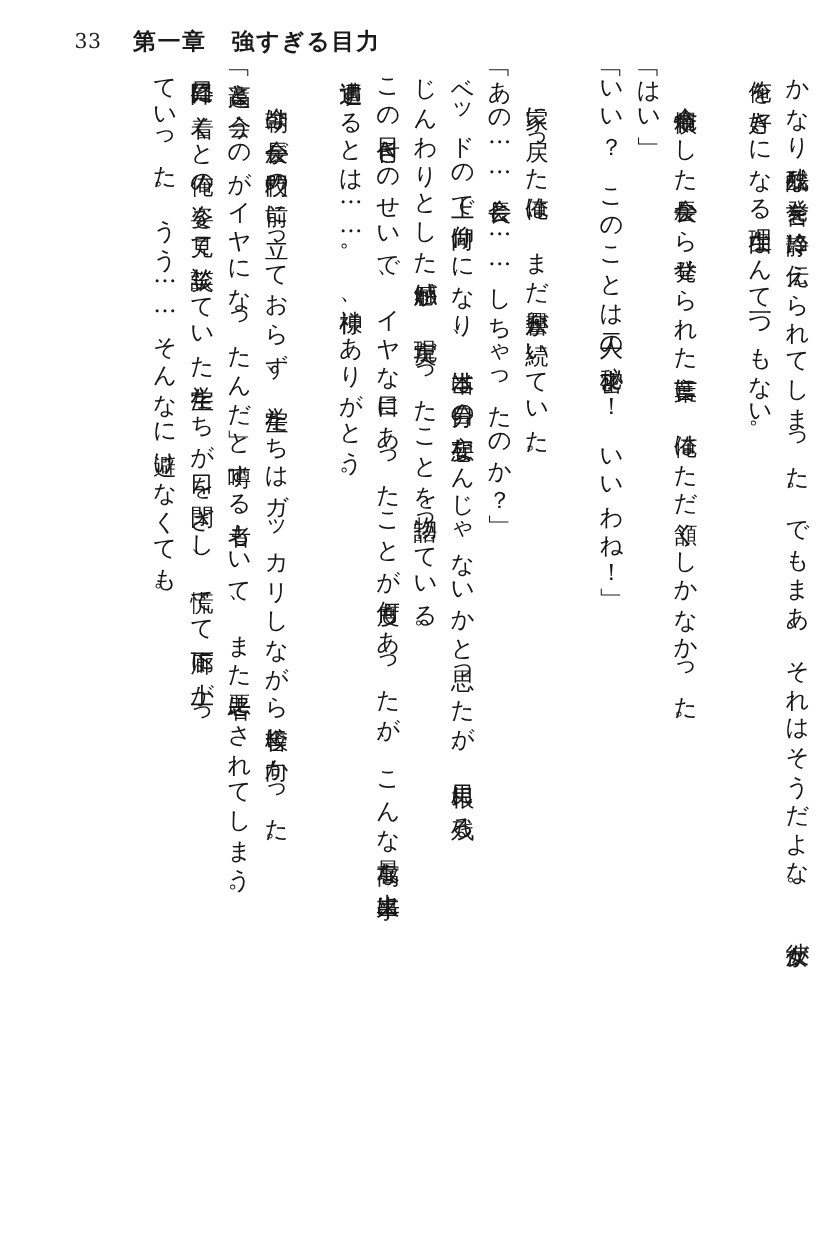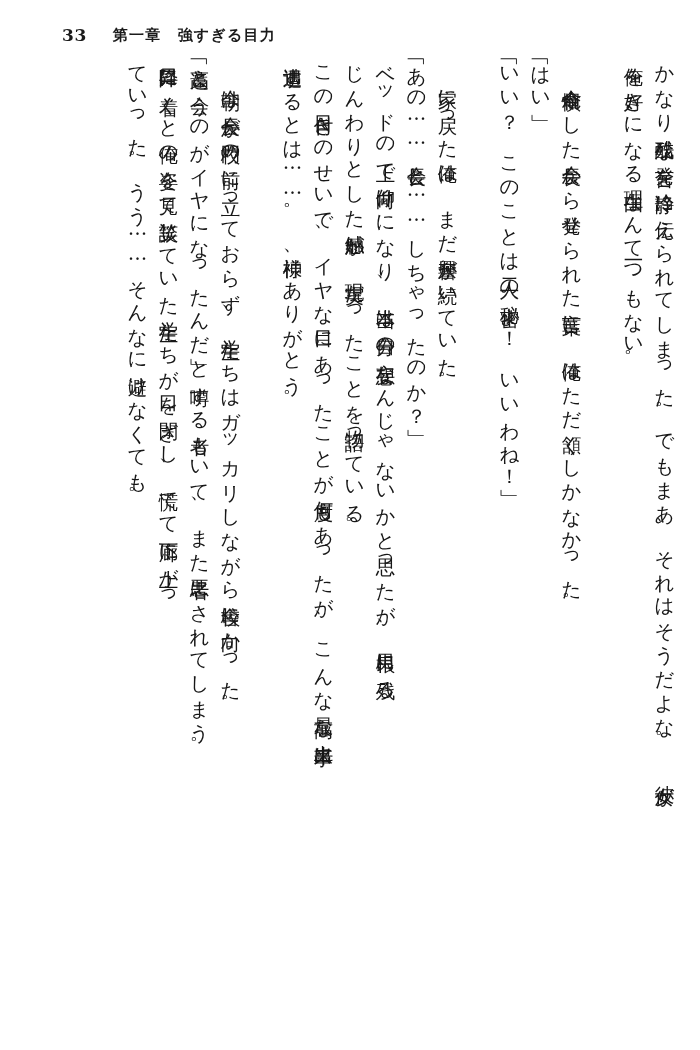"33" #page-number { font-weight: 700 -> 400 }
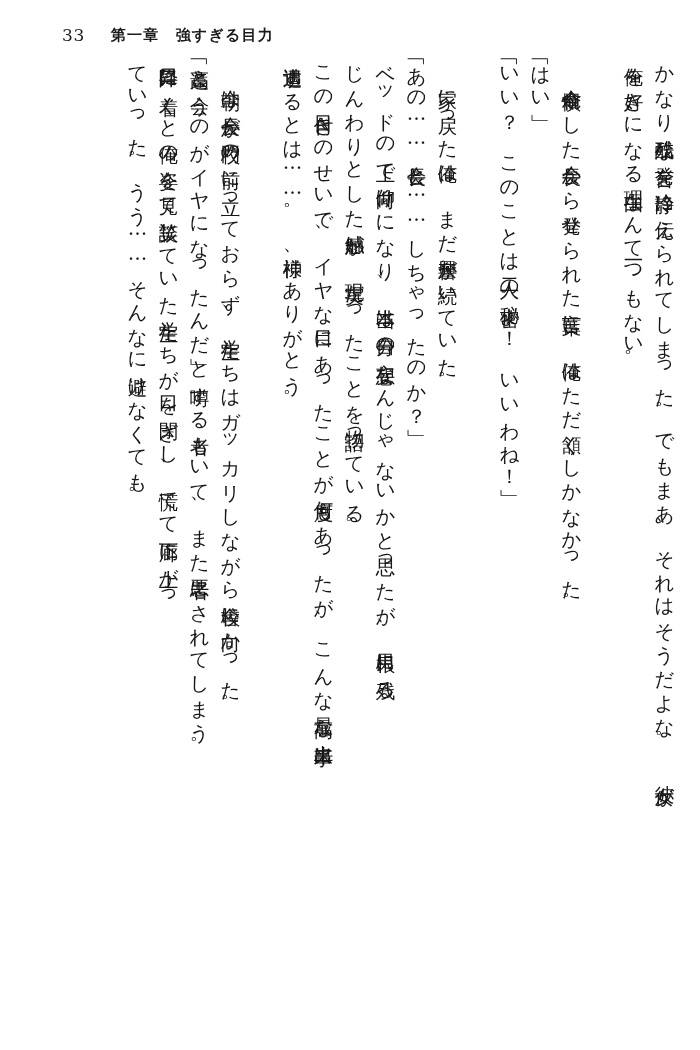"第一章 強すぎる目力" #chapter-title { font-size: 15px -> 19px }
